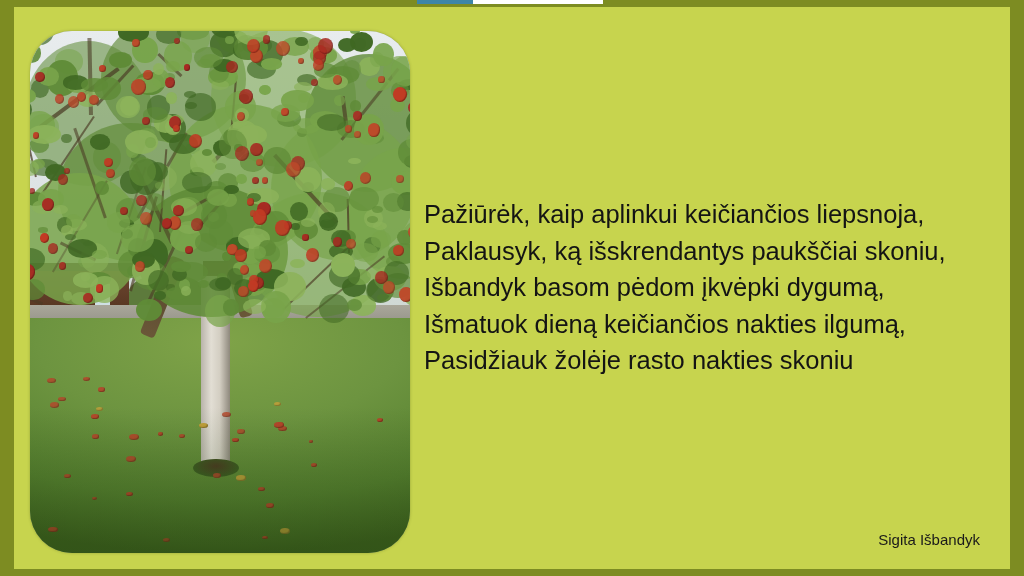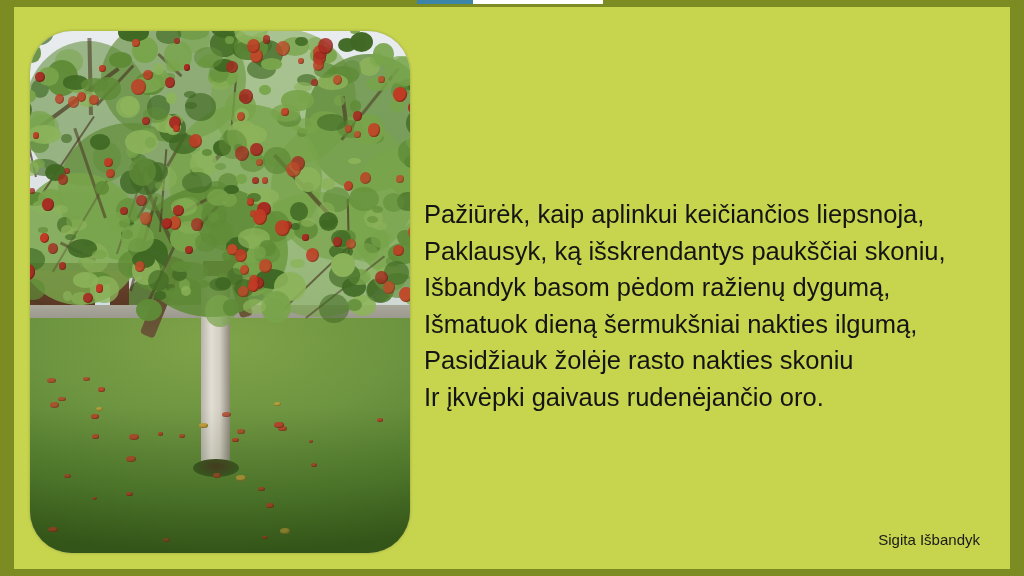"Išbandyk basom pėdom ražienų dygumą," div.poem-line { text: ražienų -> įkvėpki }
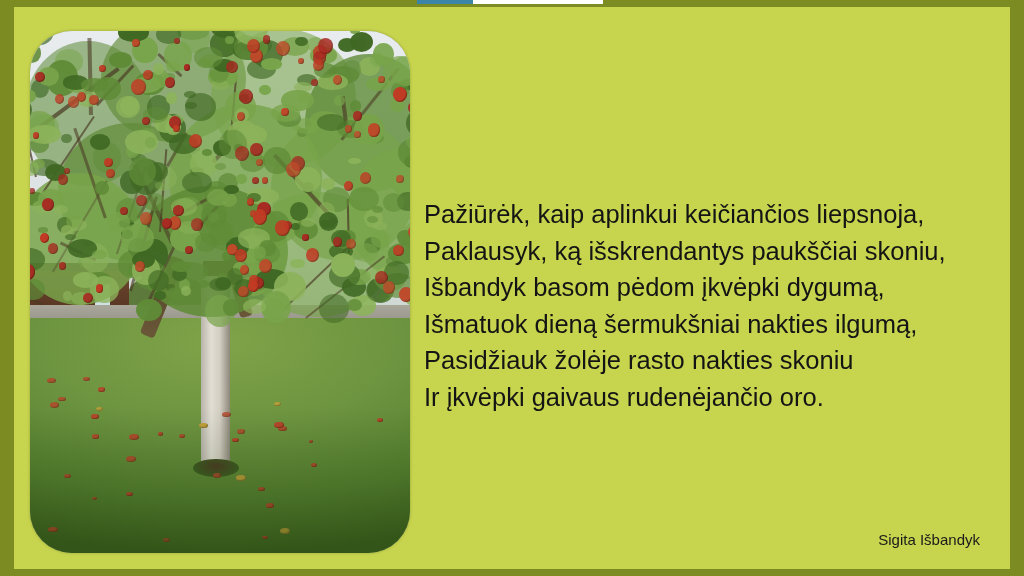"Išmatuok dieną šermukšniai nakties" div.poem-line { text: šermukšniai -> keičiančios }
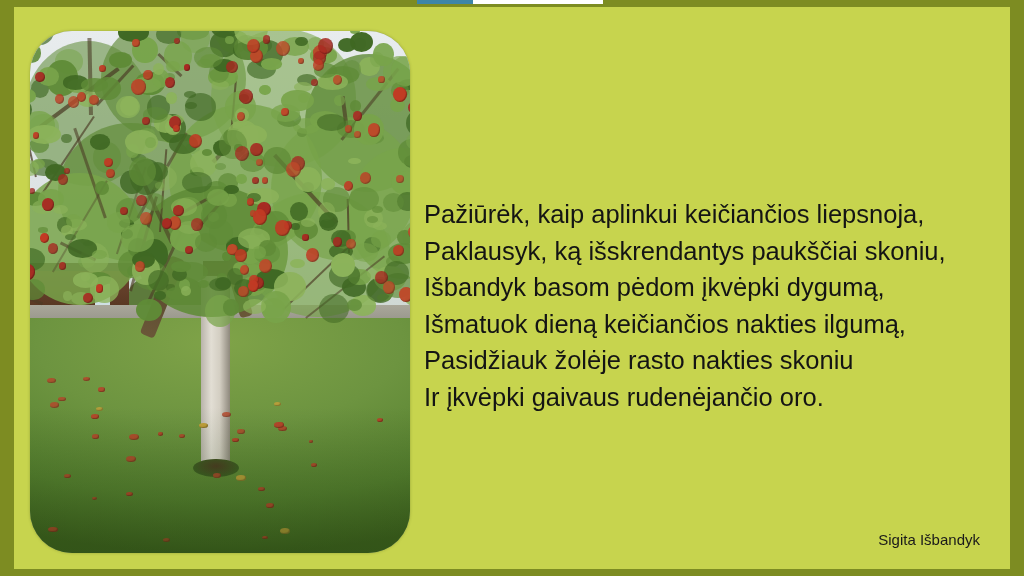"Ir įkvėpki gaivaus rudenėjančio oro." div.poem-line { html: <div>Ir įkvėpki gaivaus rudenėjančio oro.</div> -> none }
